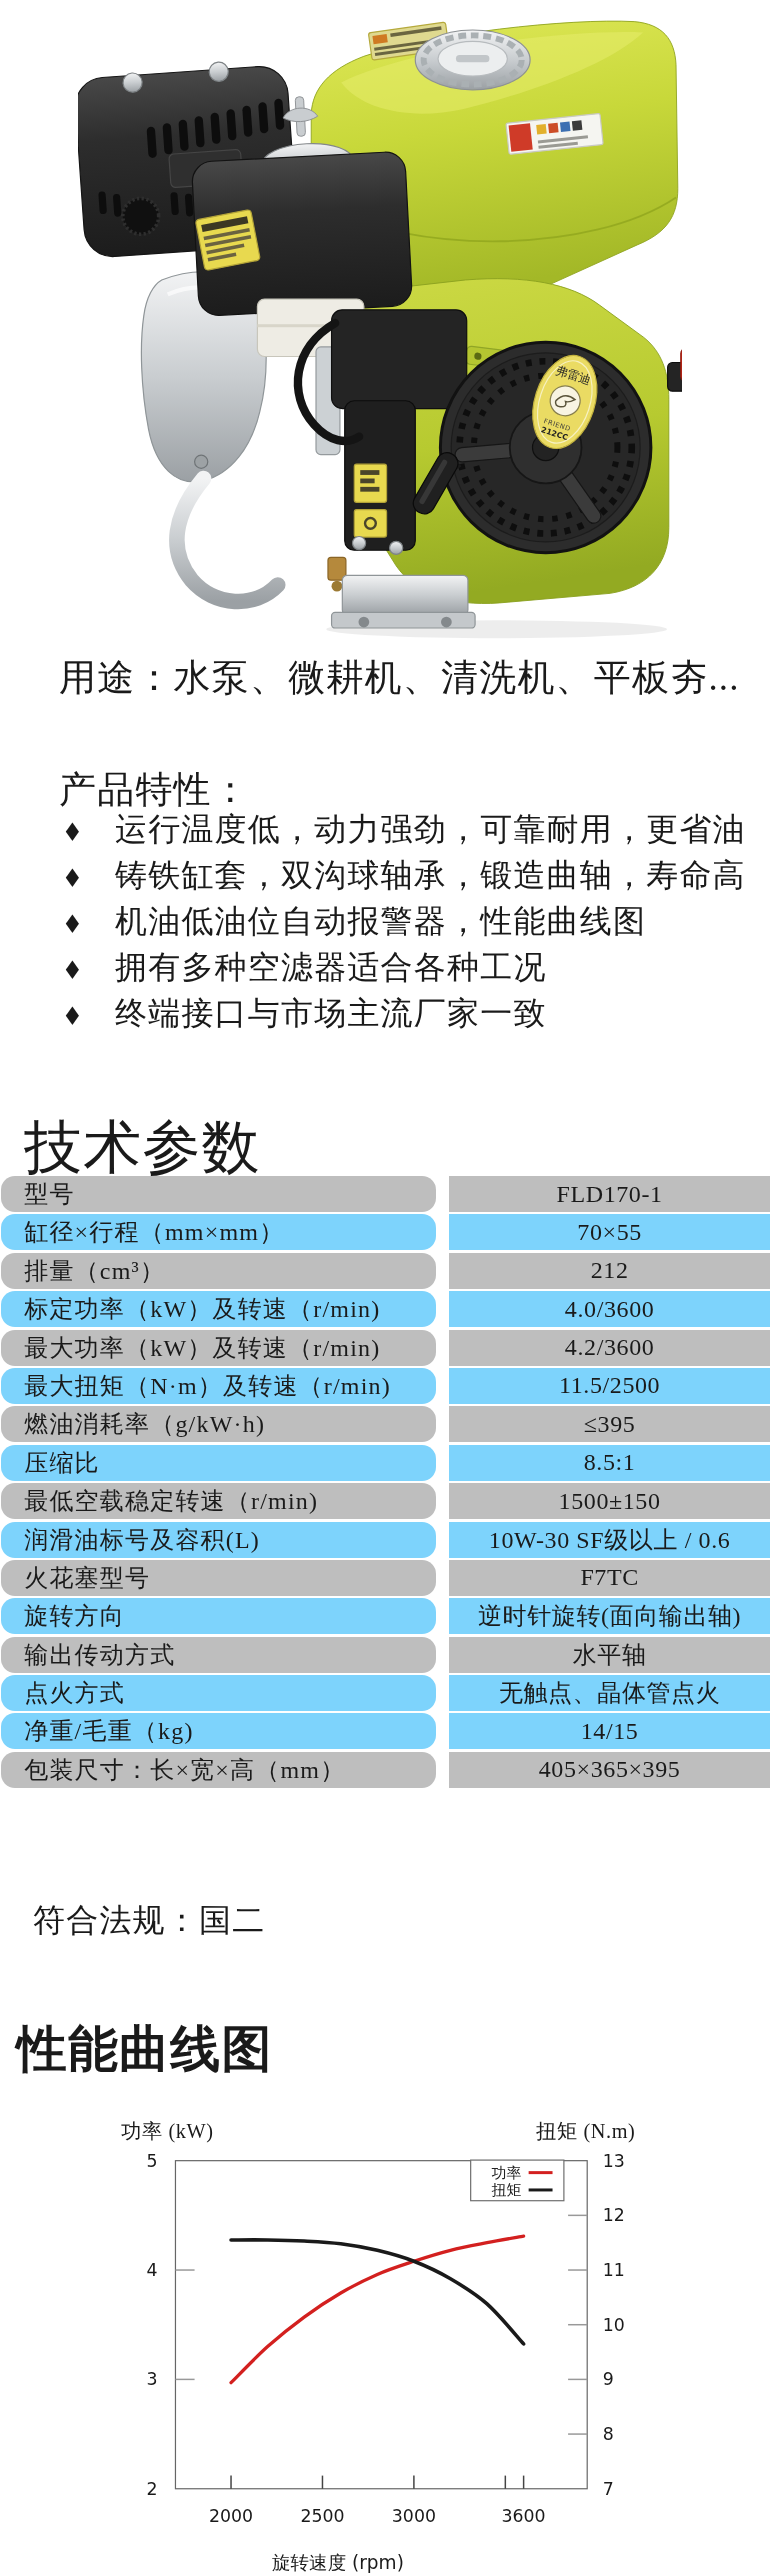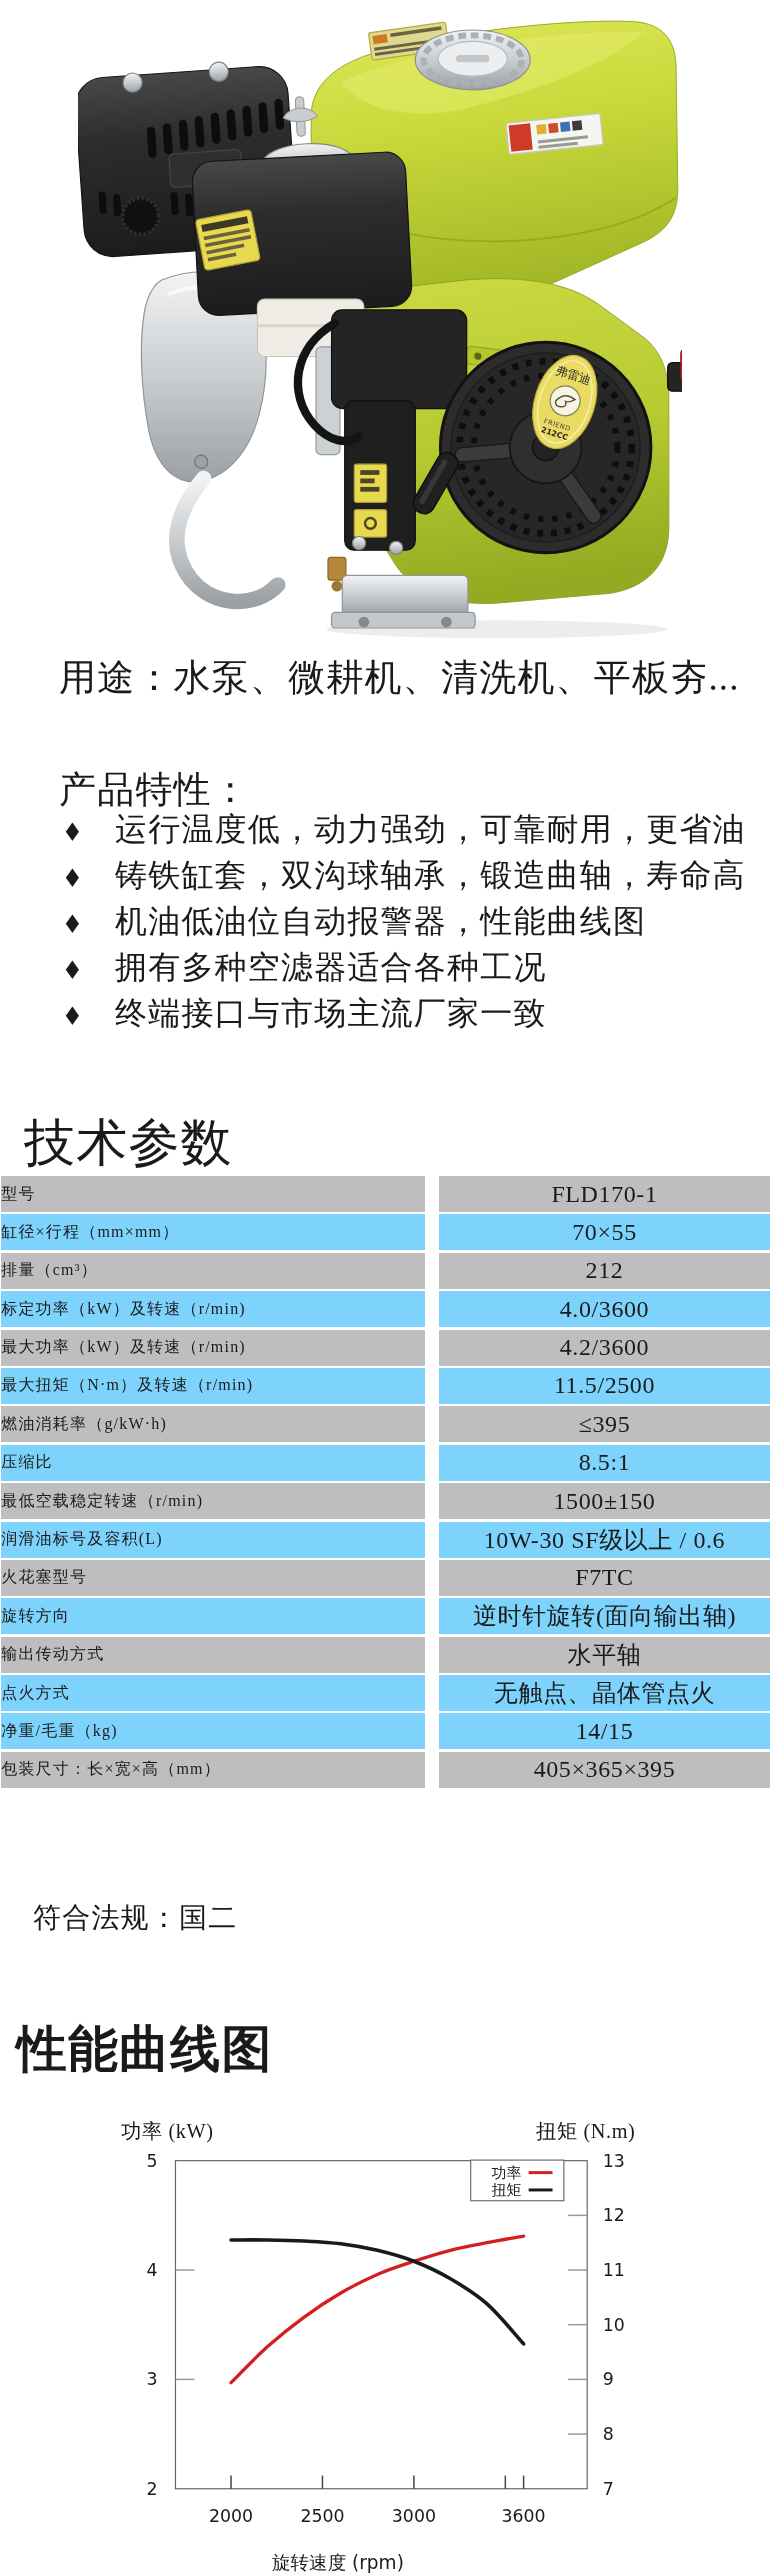"技术参数" #specs-title { font-size: 51px -> 58px }
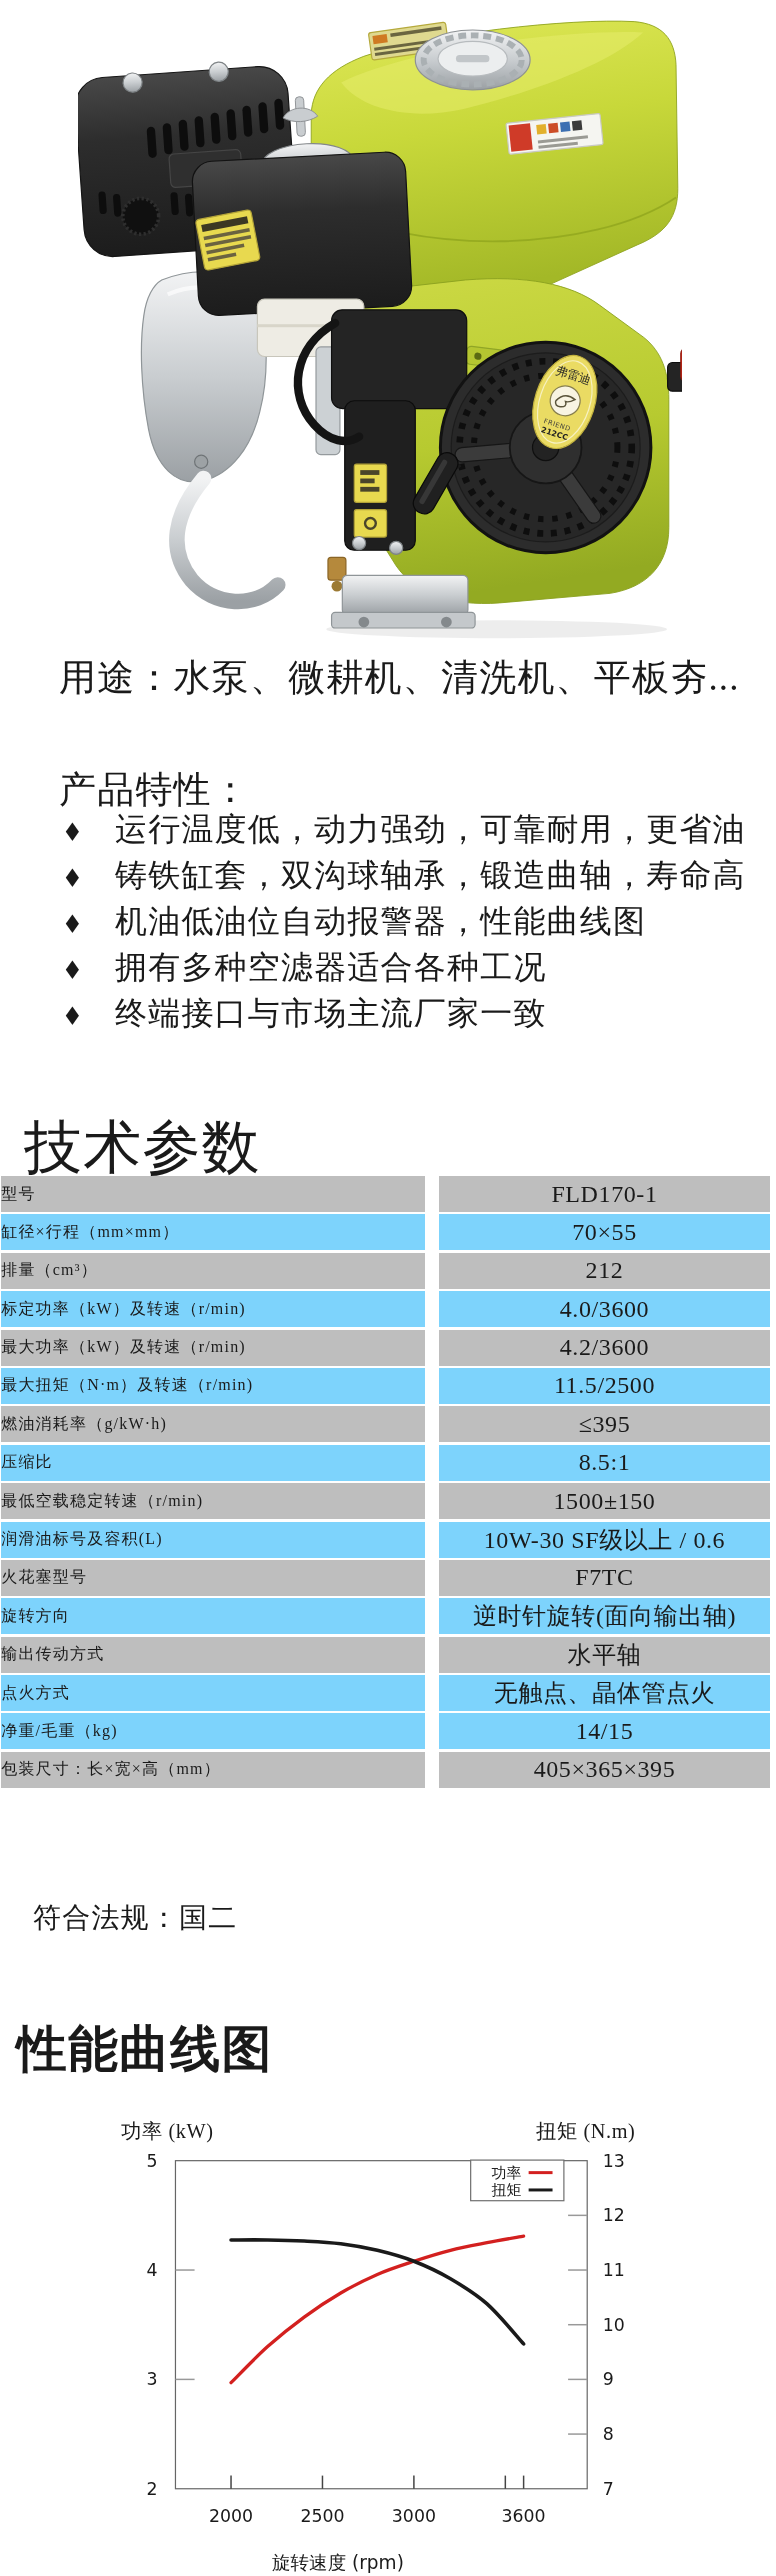"型号" .spec-cell-l { border-radius: none -> 14px; font-size: 16px -> 24px; padding-left: none -> 23px }
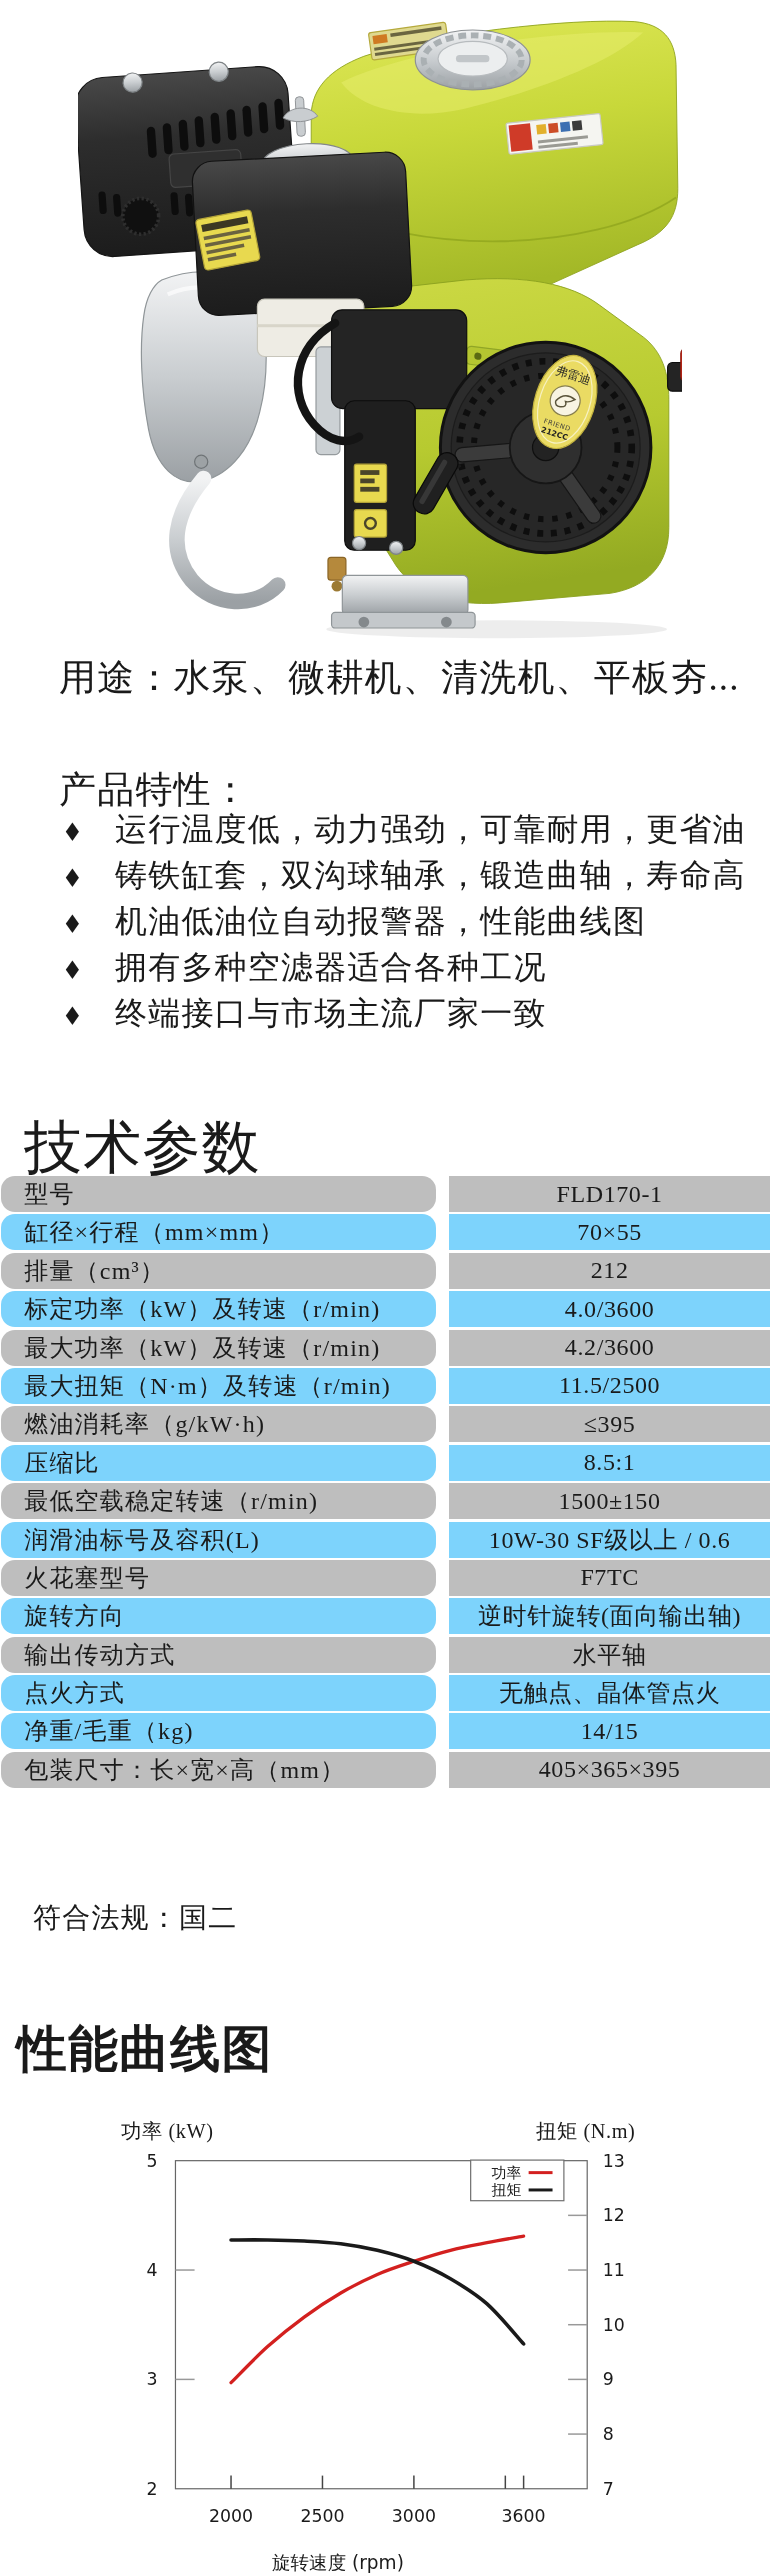"符合法规：国二" #regulation { font-size: 28px -> 32px }
